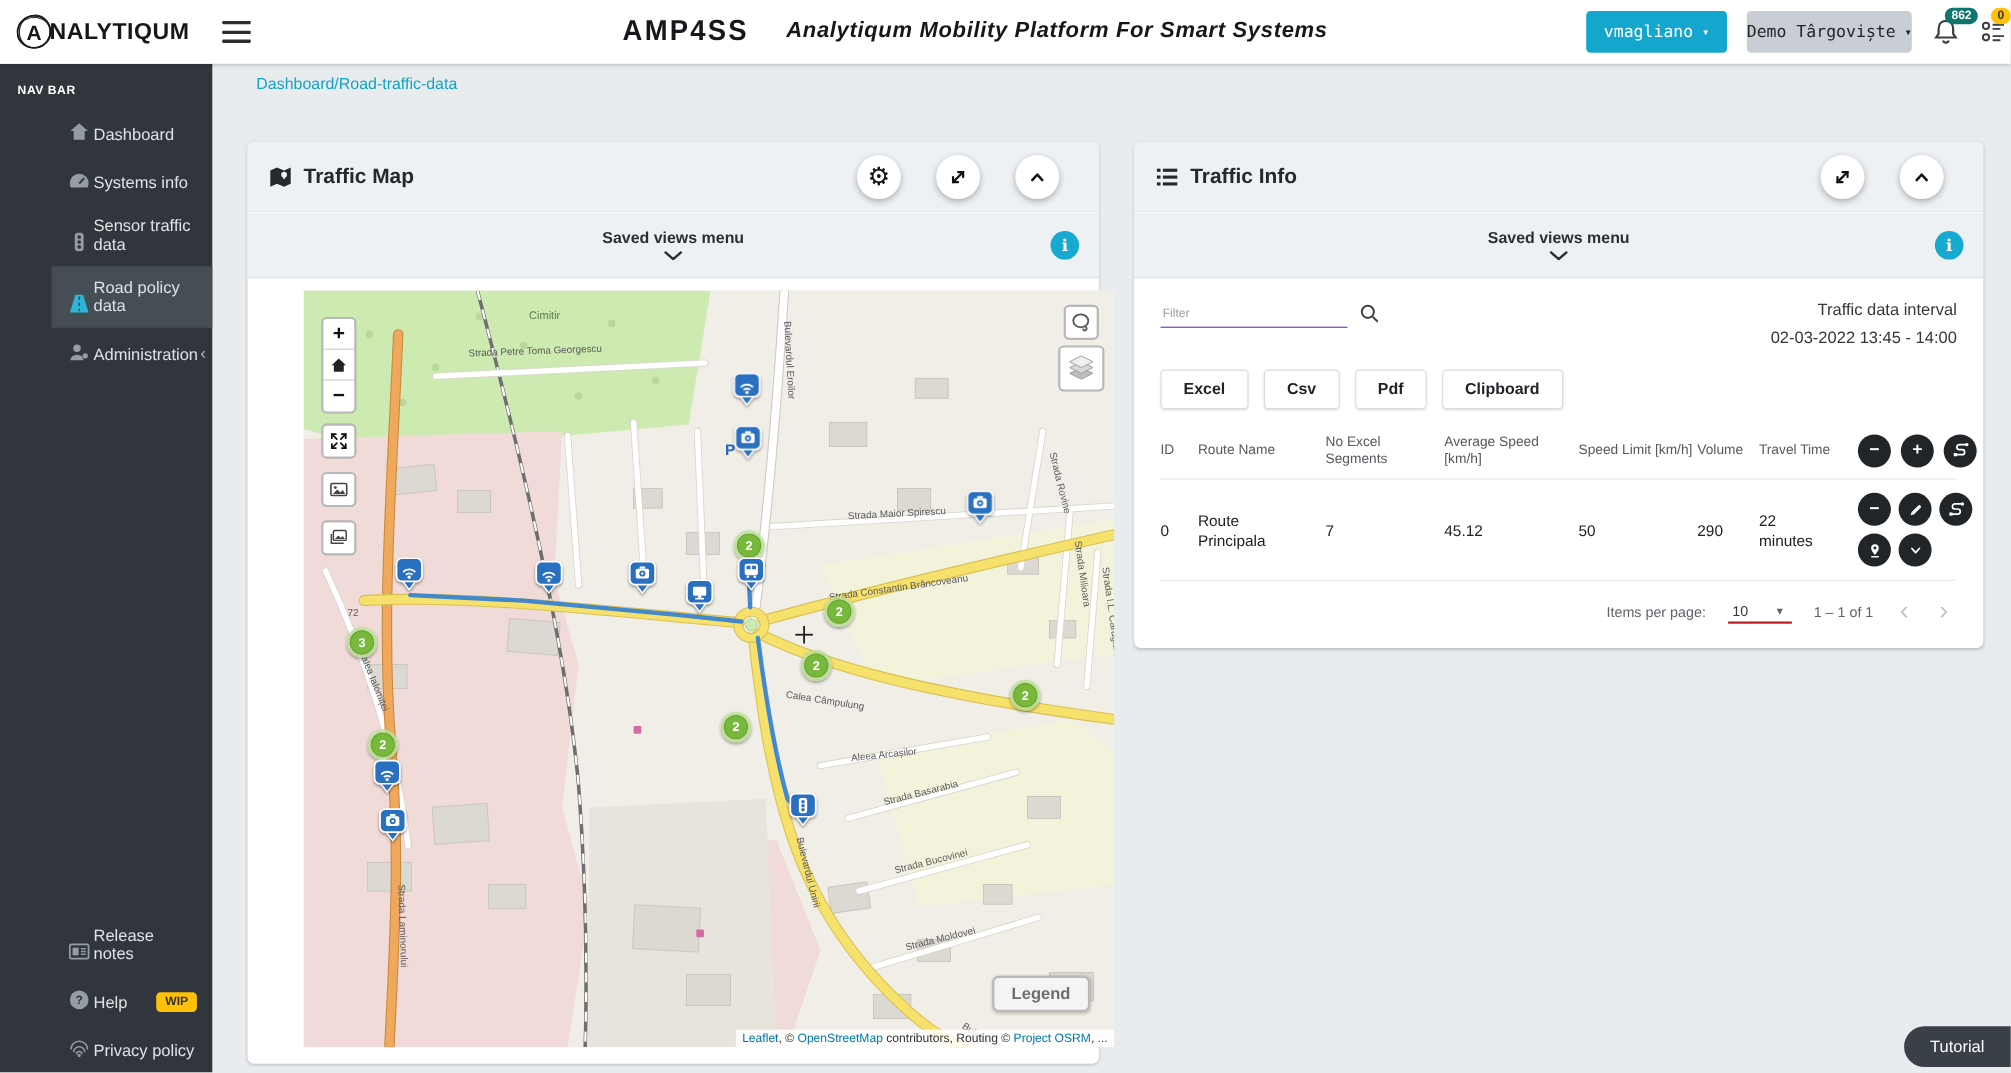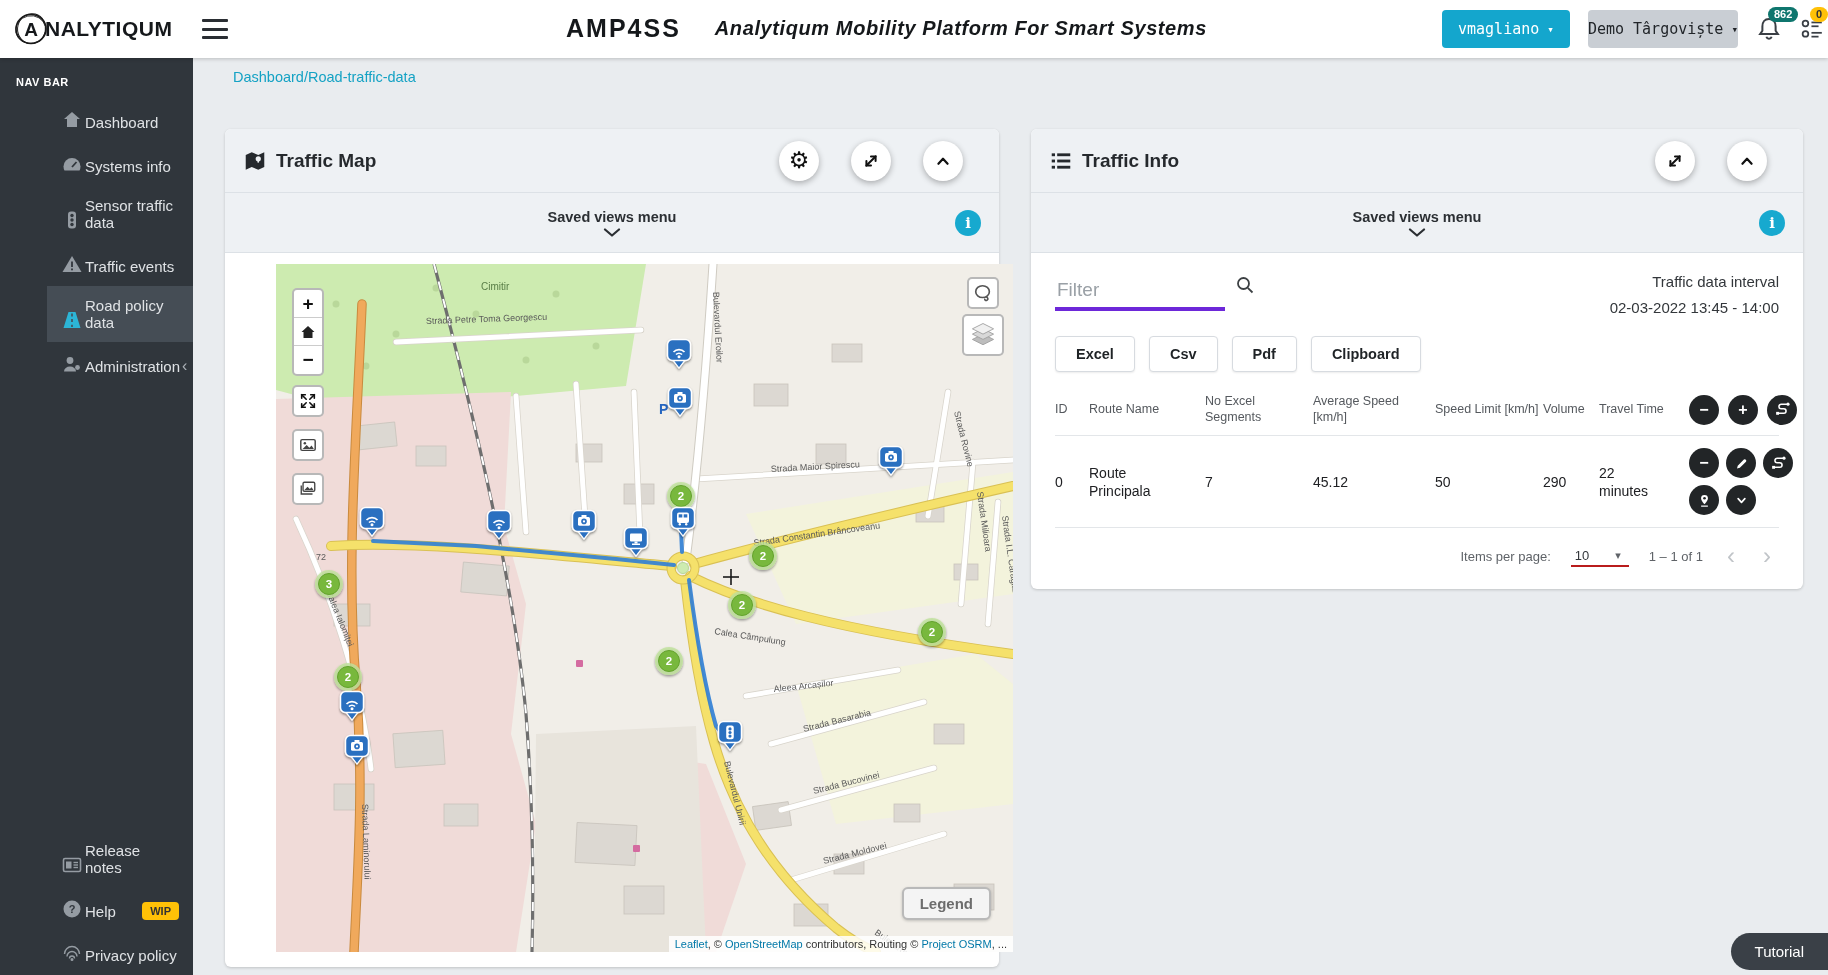"Traffic events" div.nav-item { html: <div> <span> <svg> <path></path> <rect></rect> <rect></rect> </svg> </span> <span>Traffic events</span> </div> -> none }
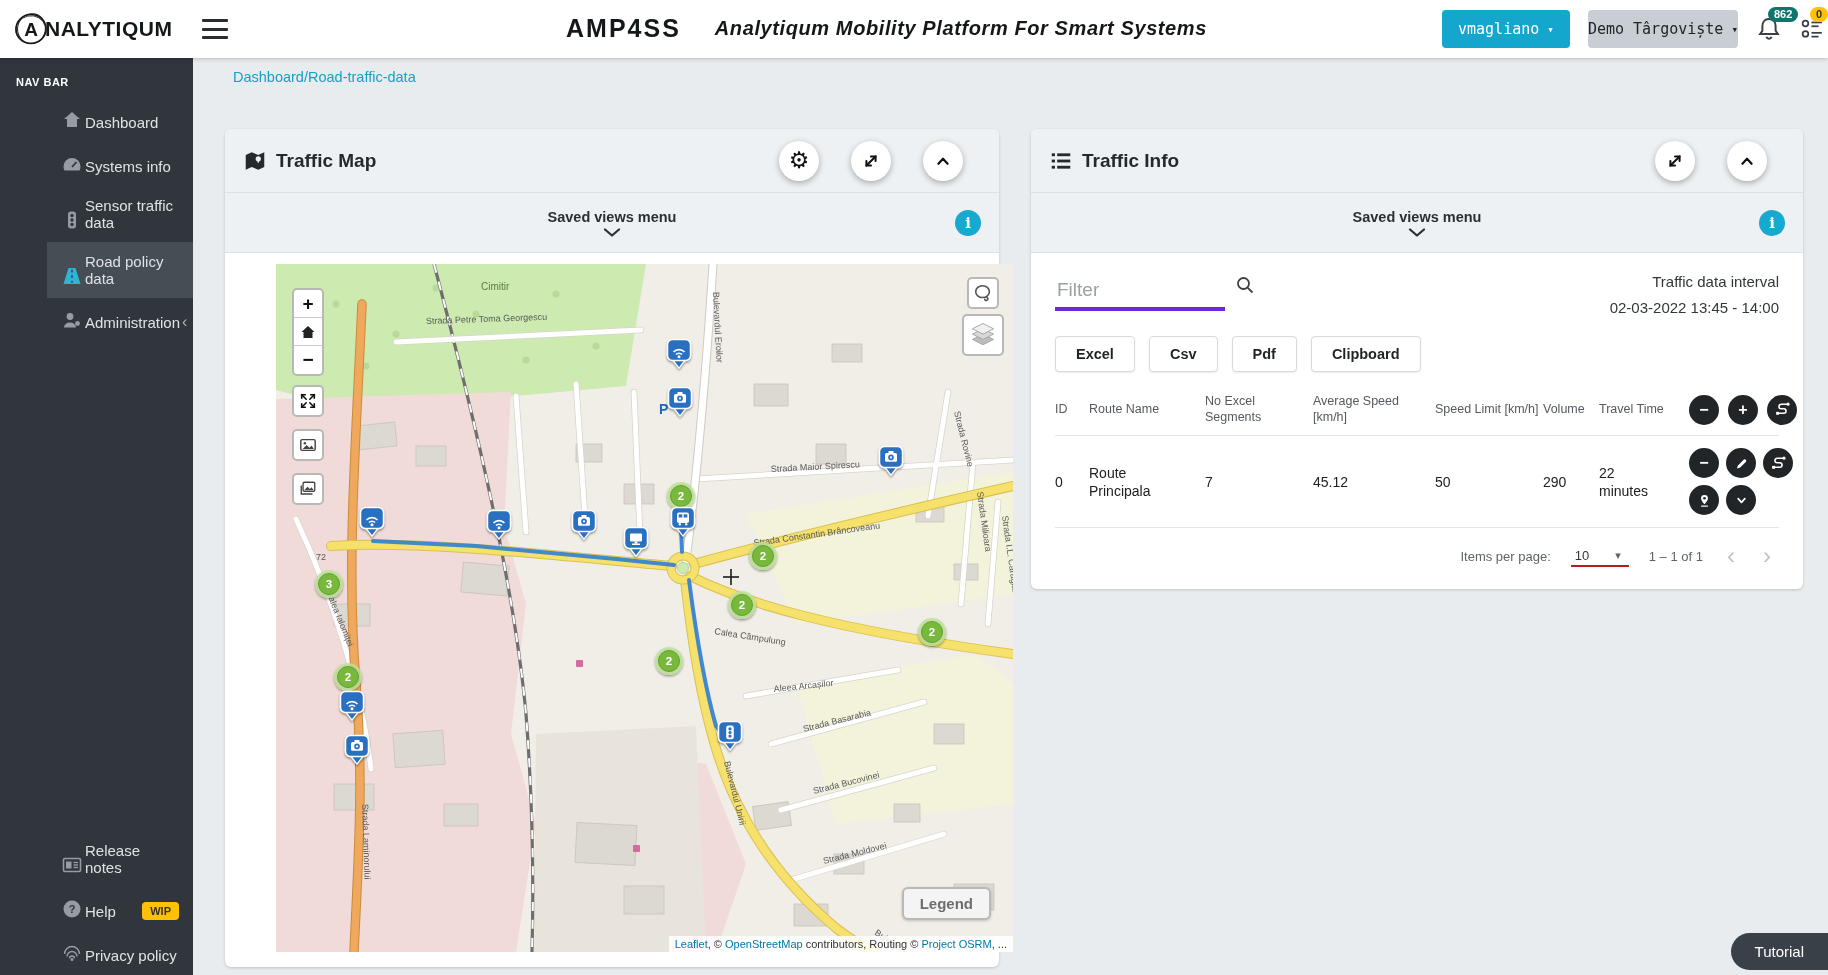"Filter" .filter-field input { border-bottom: 4px solid #6d28d9 -> 1px solid #6d28d9; font-size: 19px -> 11px }
